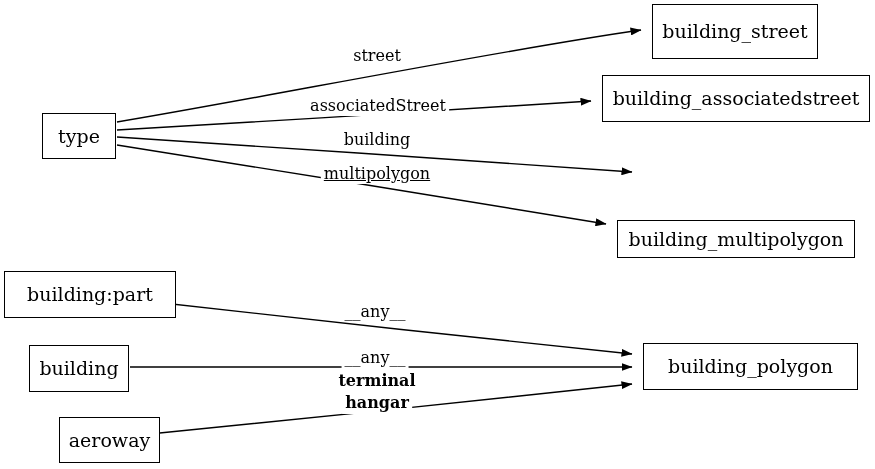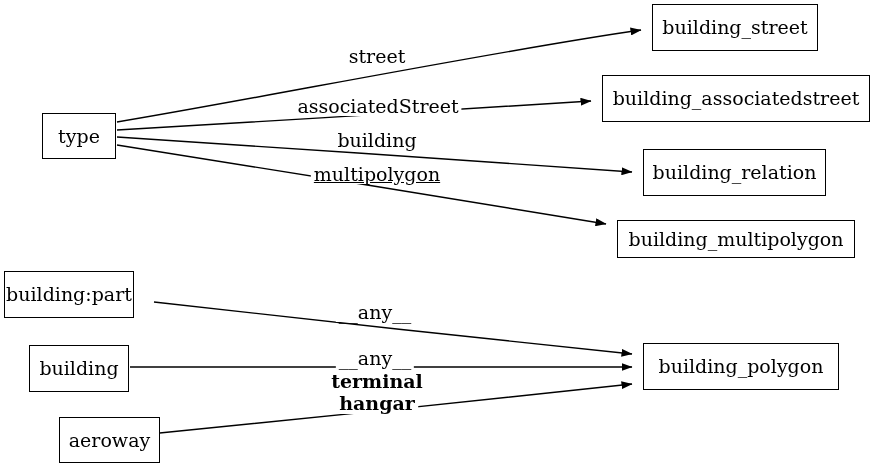"building_street" div.node { height: 47px -> 55px }
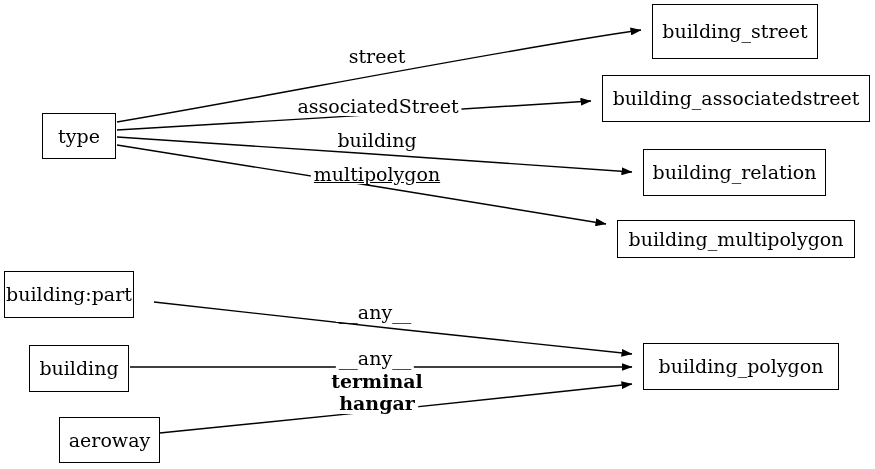"street" .edge-label { font-size: 19px -> 16px }
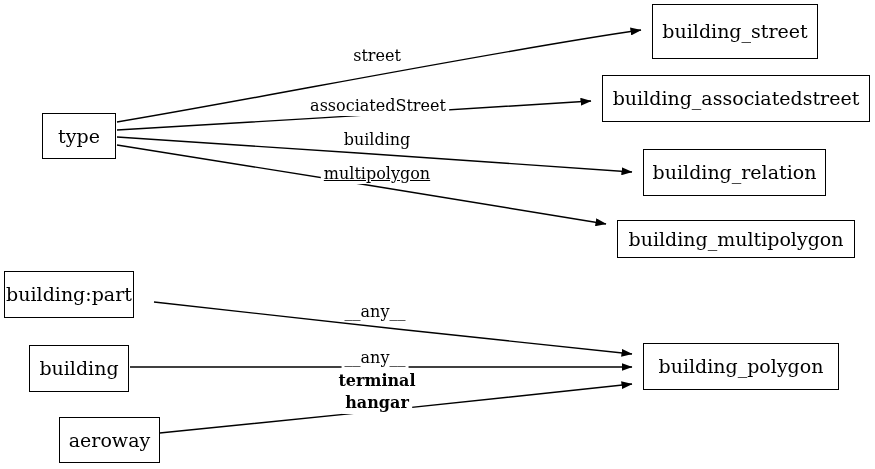"building_relation" div.node { html: <div> <span>building_relation</span> </div> -> none }
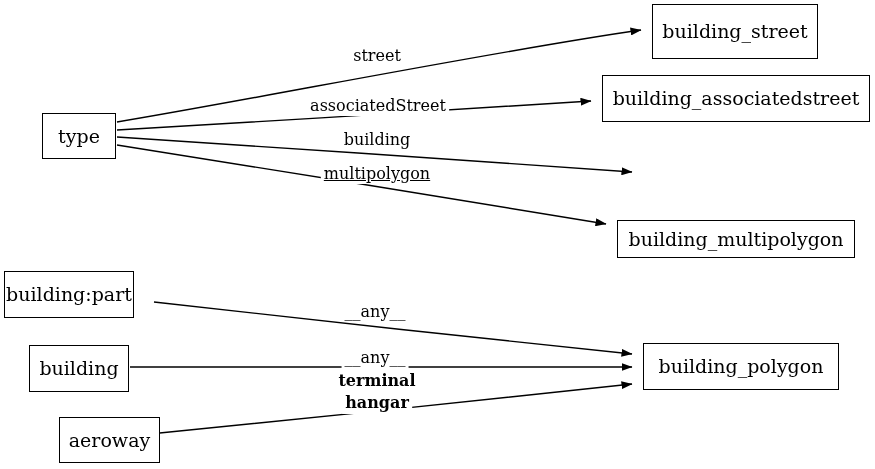"building:part" div.node { width: 130px -> 172px }
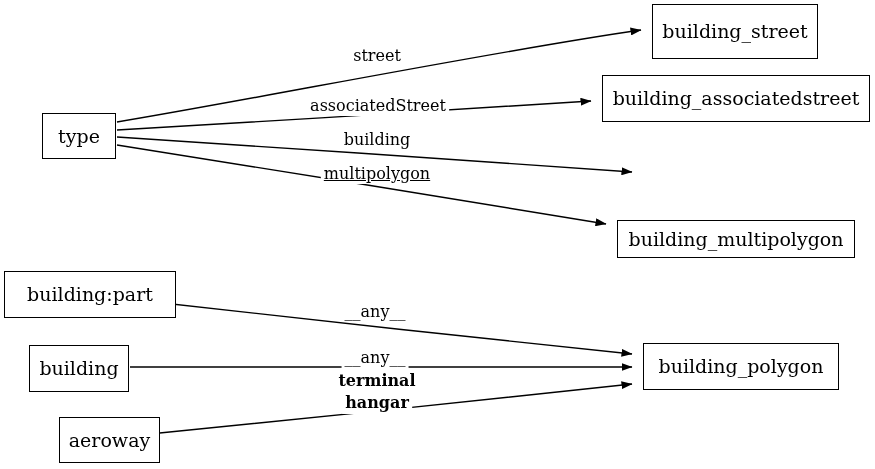"building_polygon" div.node { width: 196px -> 215px }
